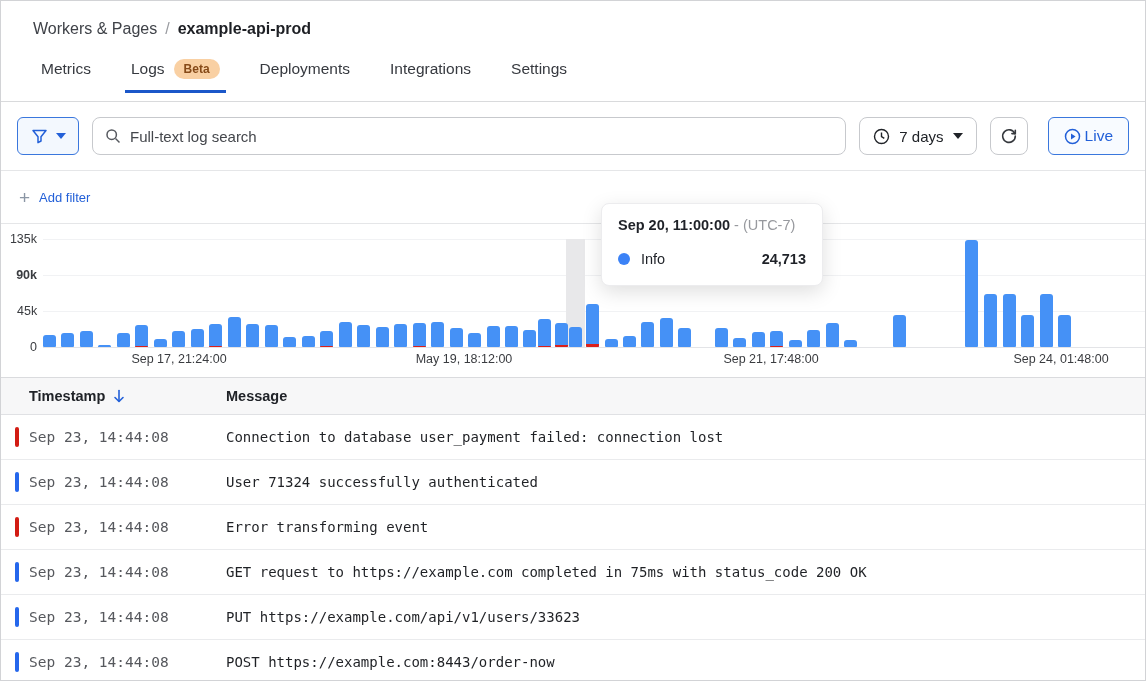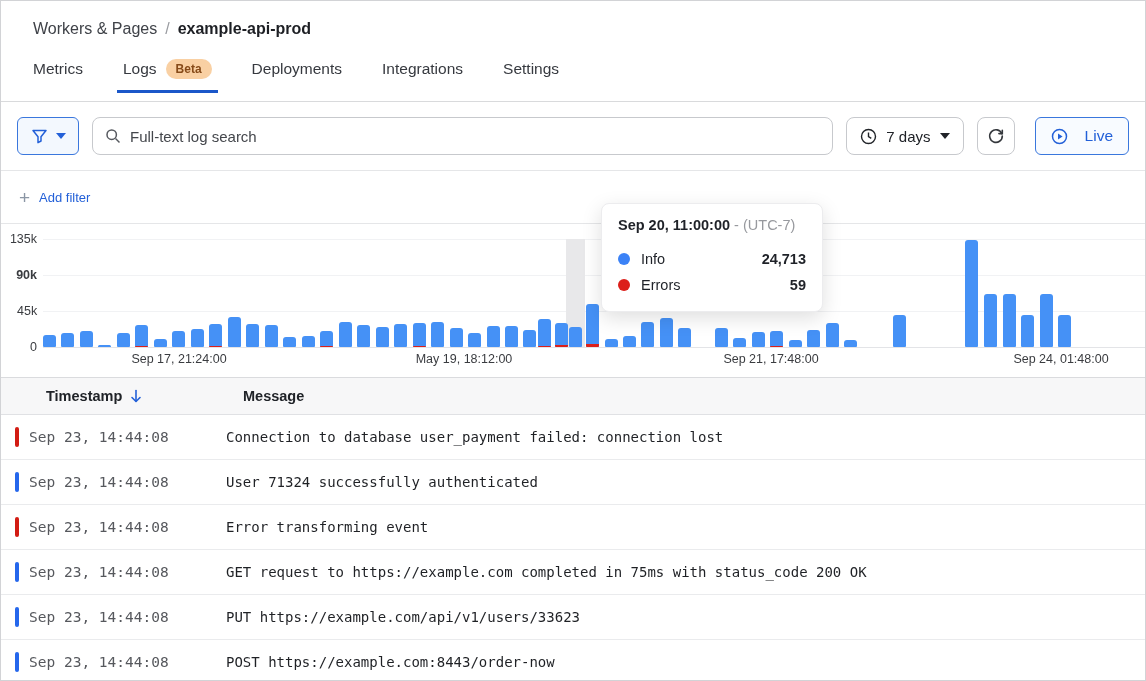"Metrics" .tabs-row { margin-left: none -> 8px }
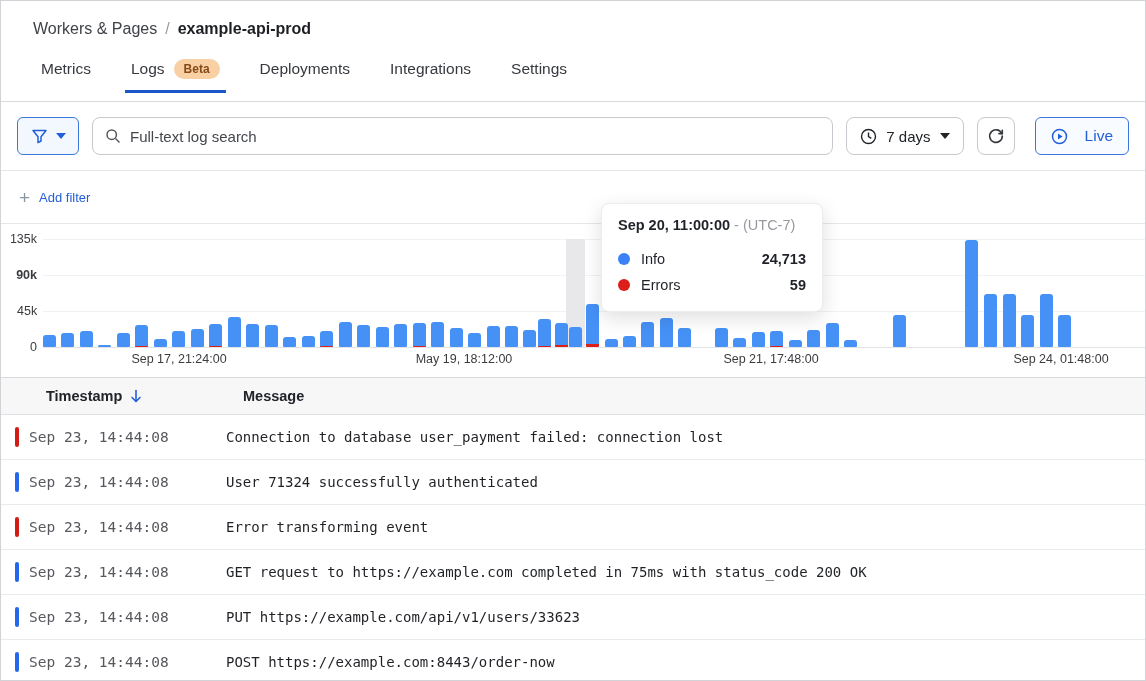"Live" .live-btn { gap: 17px -> 4px }
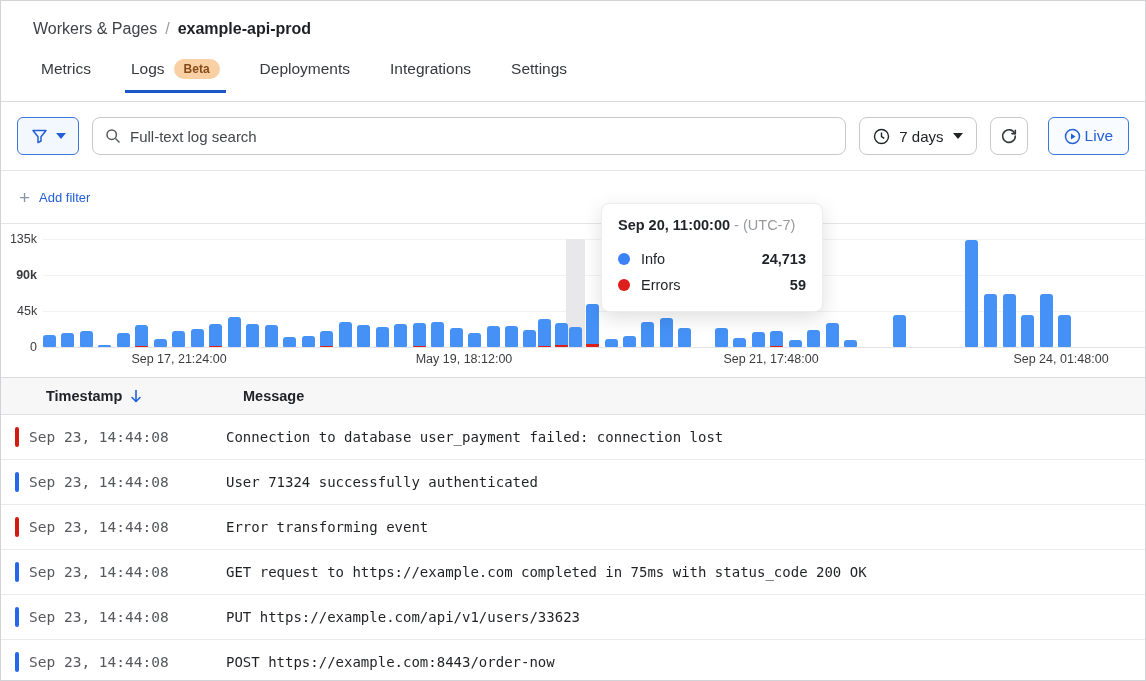"Errors" div.tooltip-row { html: <div> <div></div> <div>Errors</div> <div>59</div> </div> -> none }
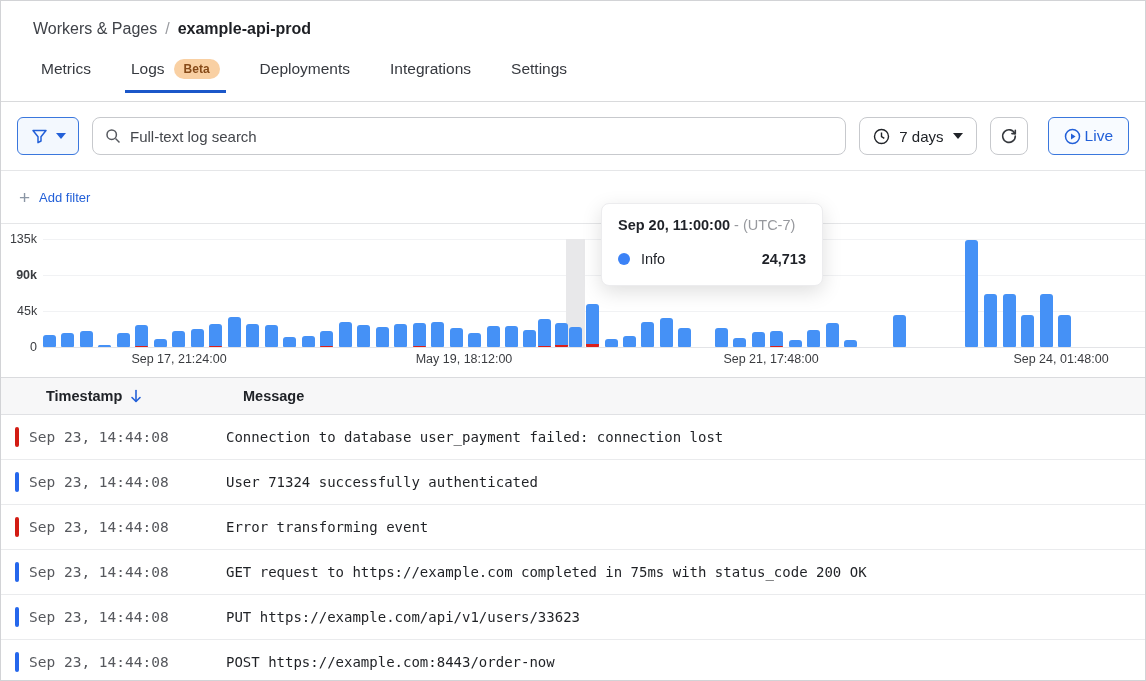"Timestamp" .tbl-header { padding-left: 45px -> 28px }
